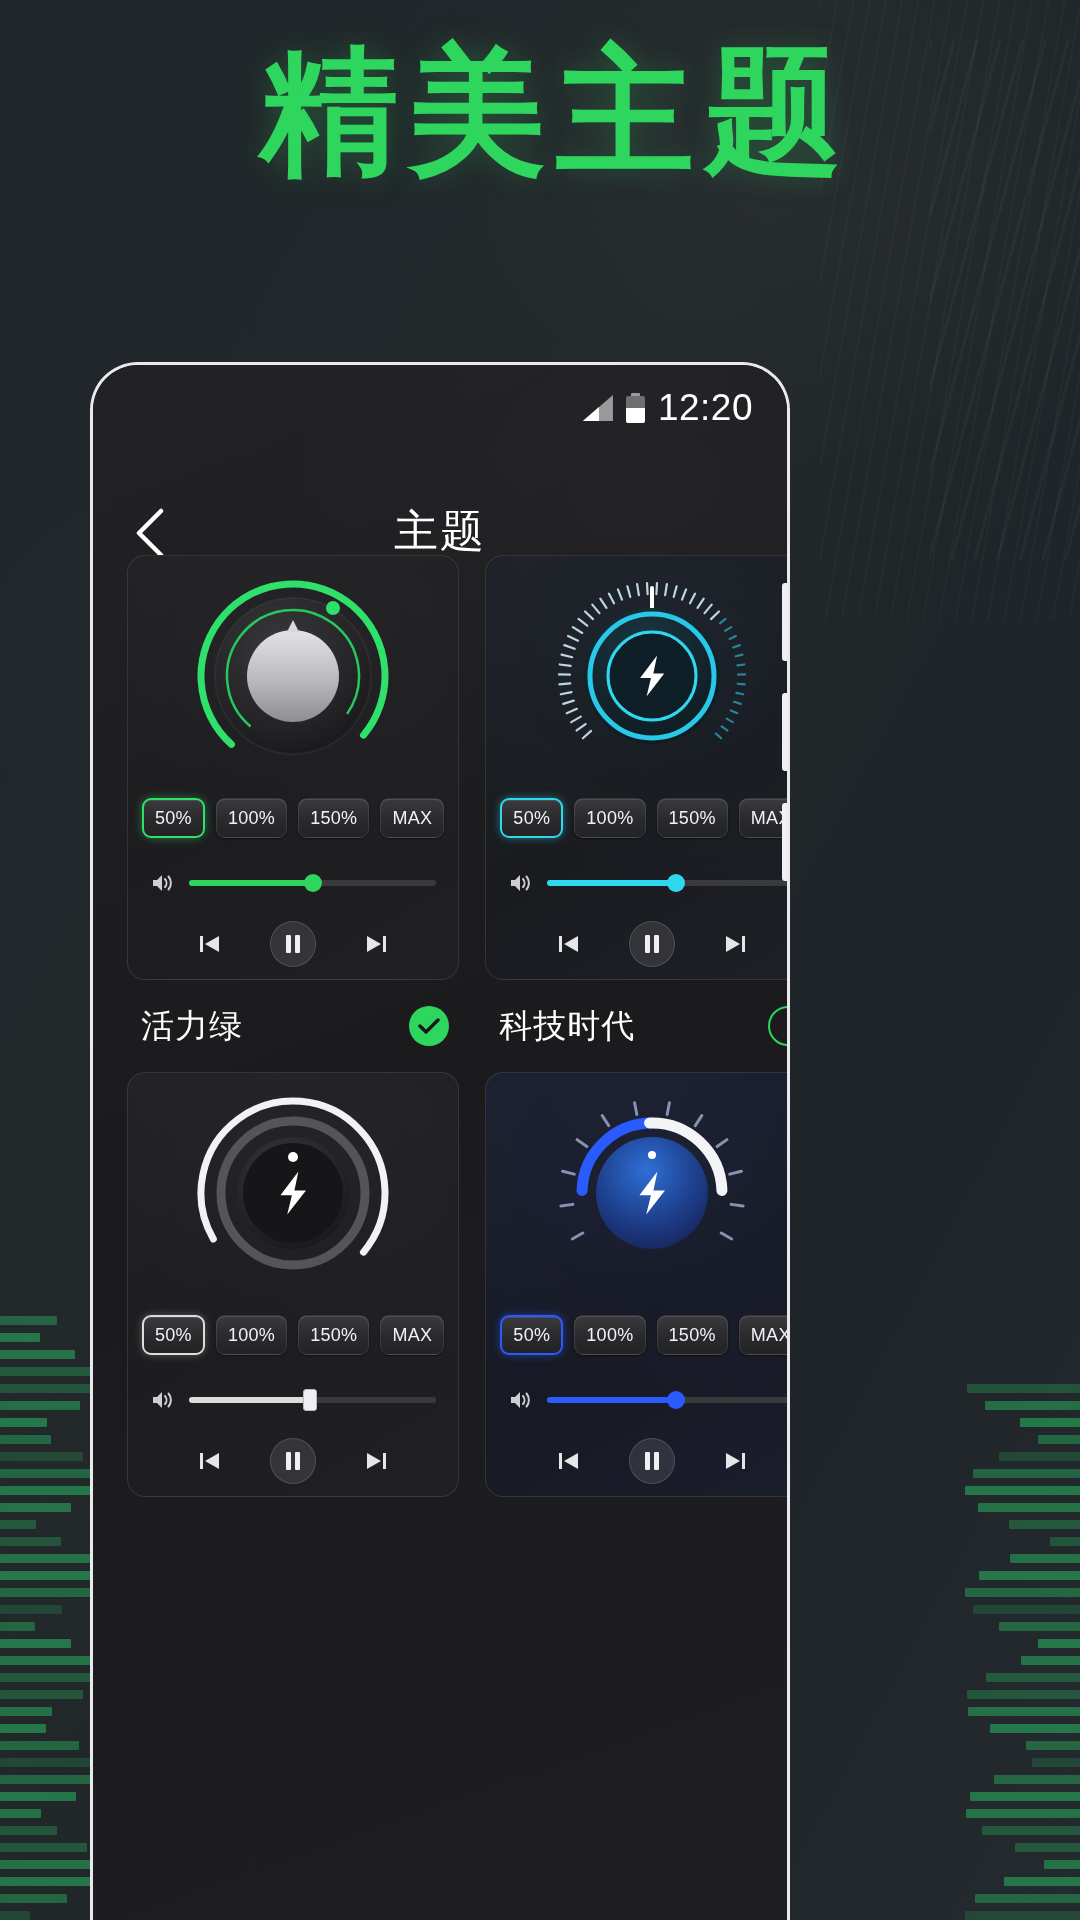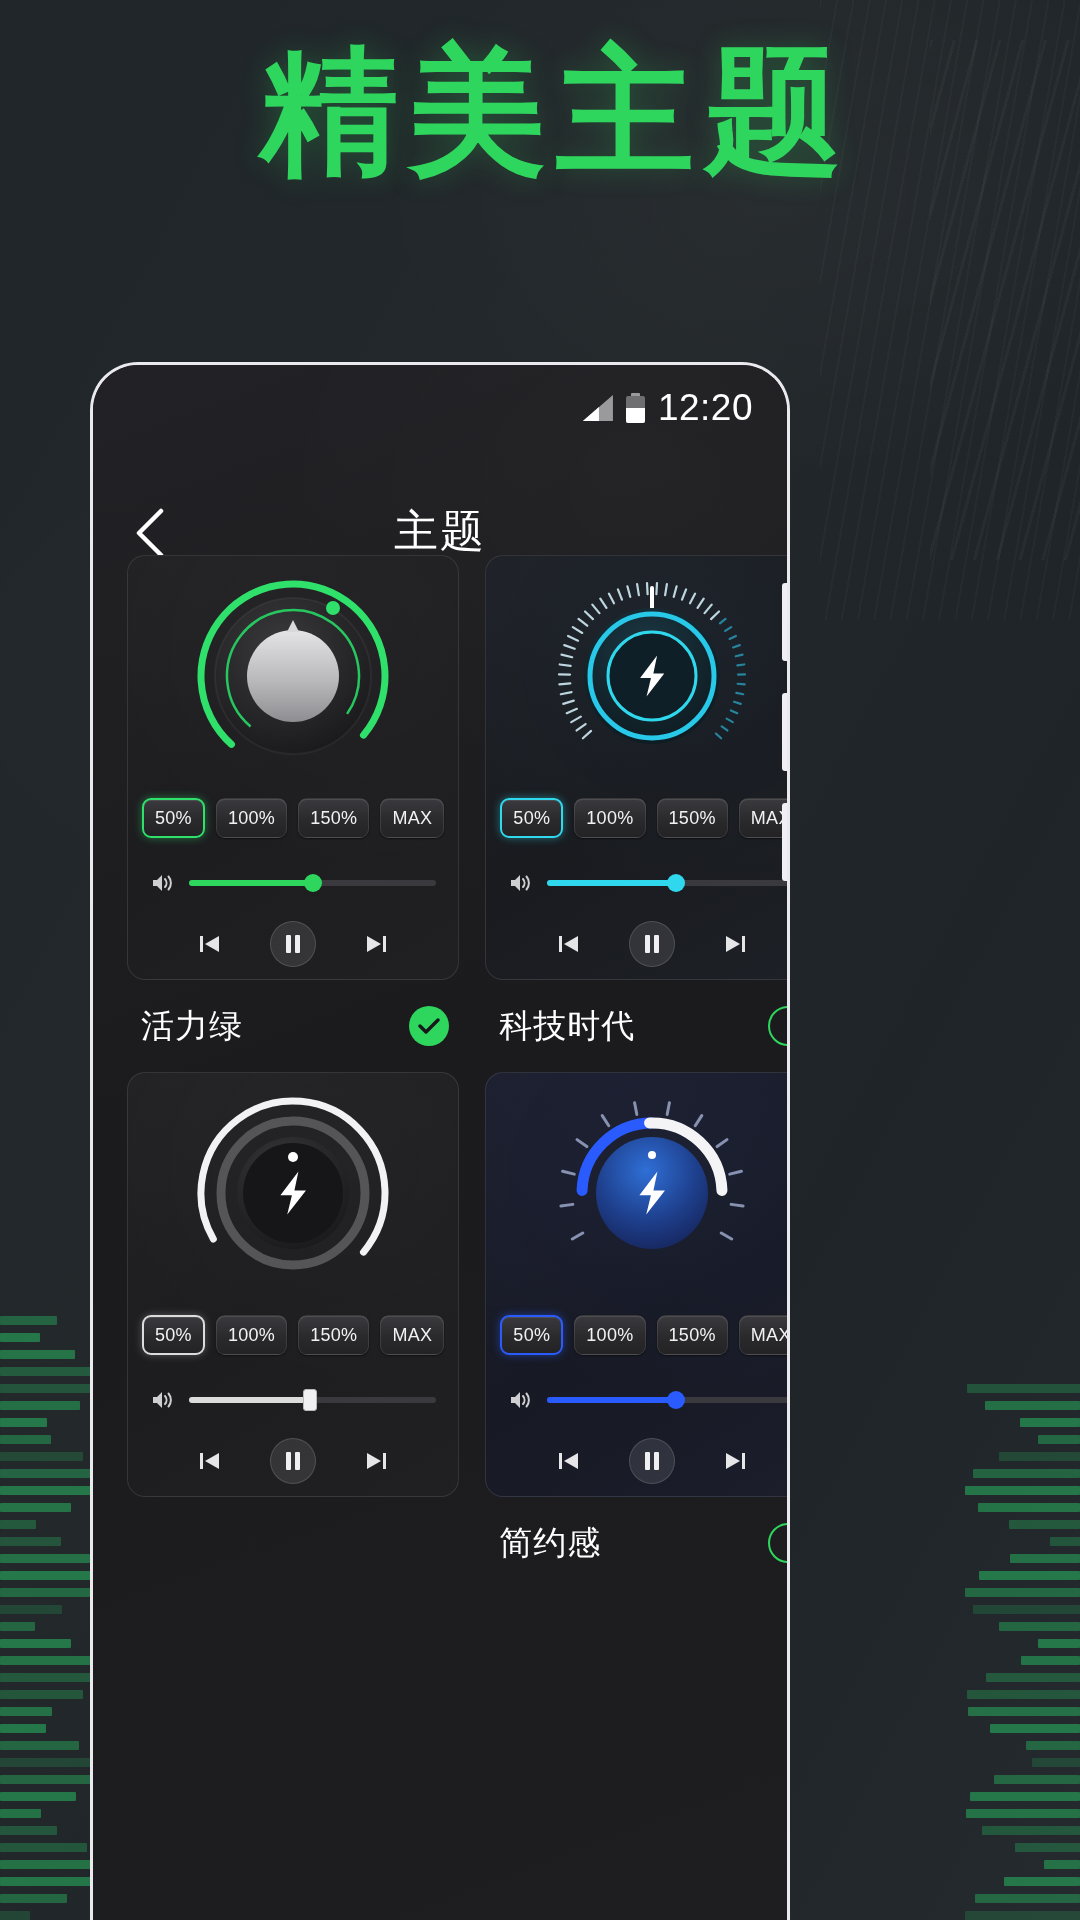"简约感" div.label-row { html: <div> <div>简约感</div> <div></div> </div> -> none }
